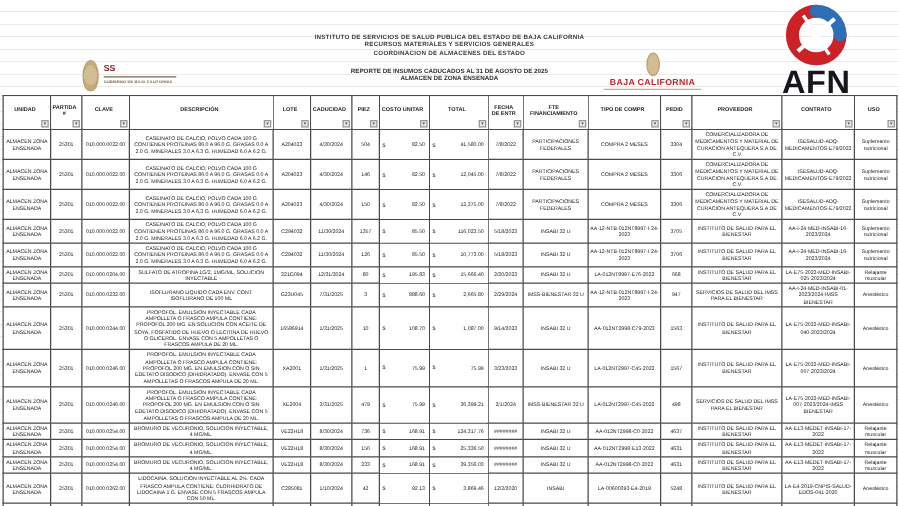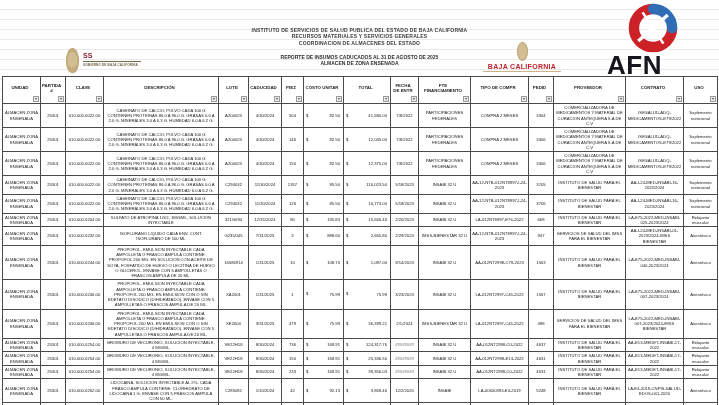"AFN" .afn-logo { text-align: left -> center }
